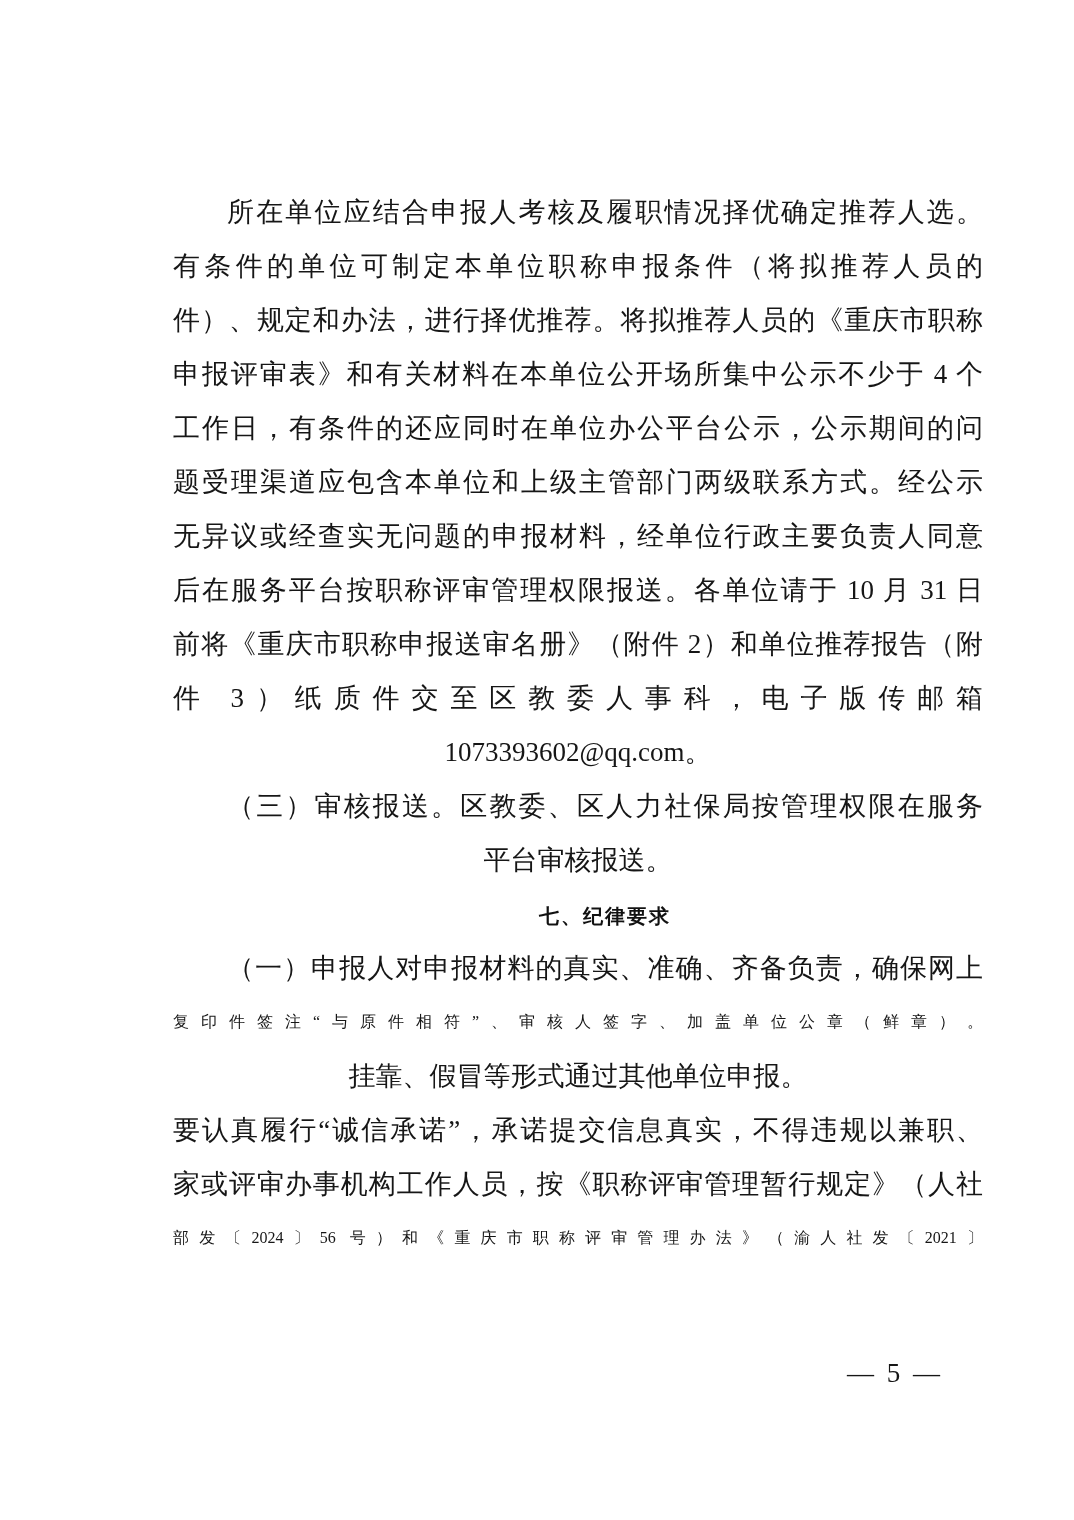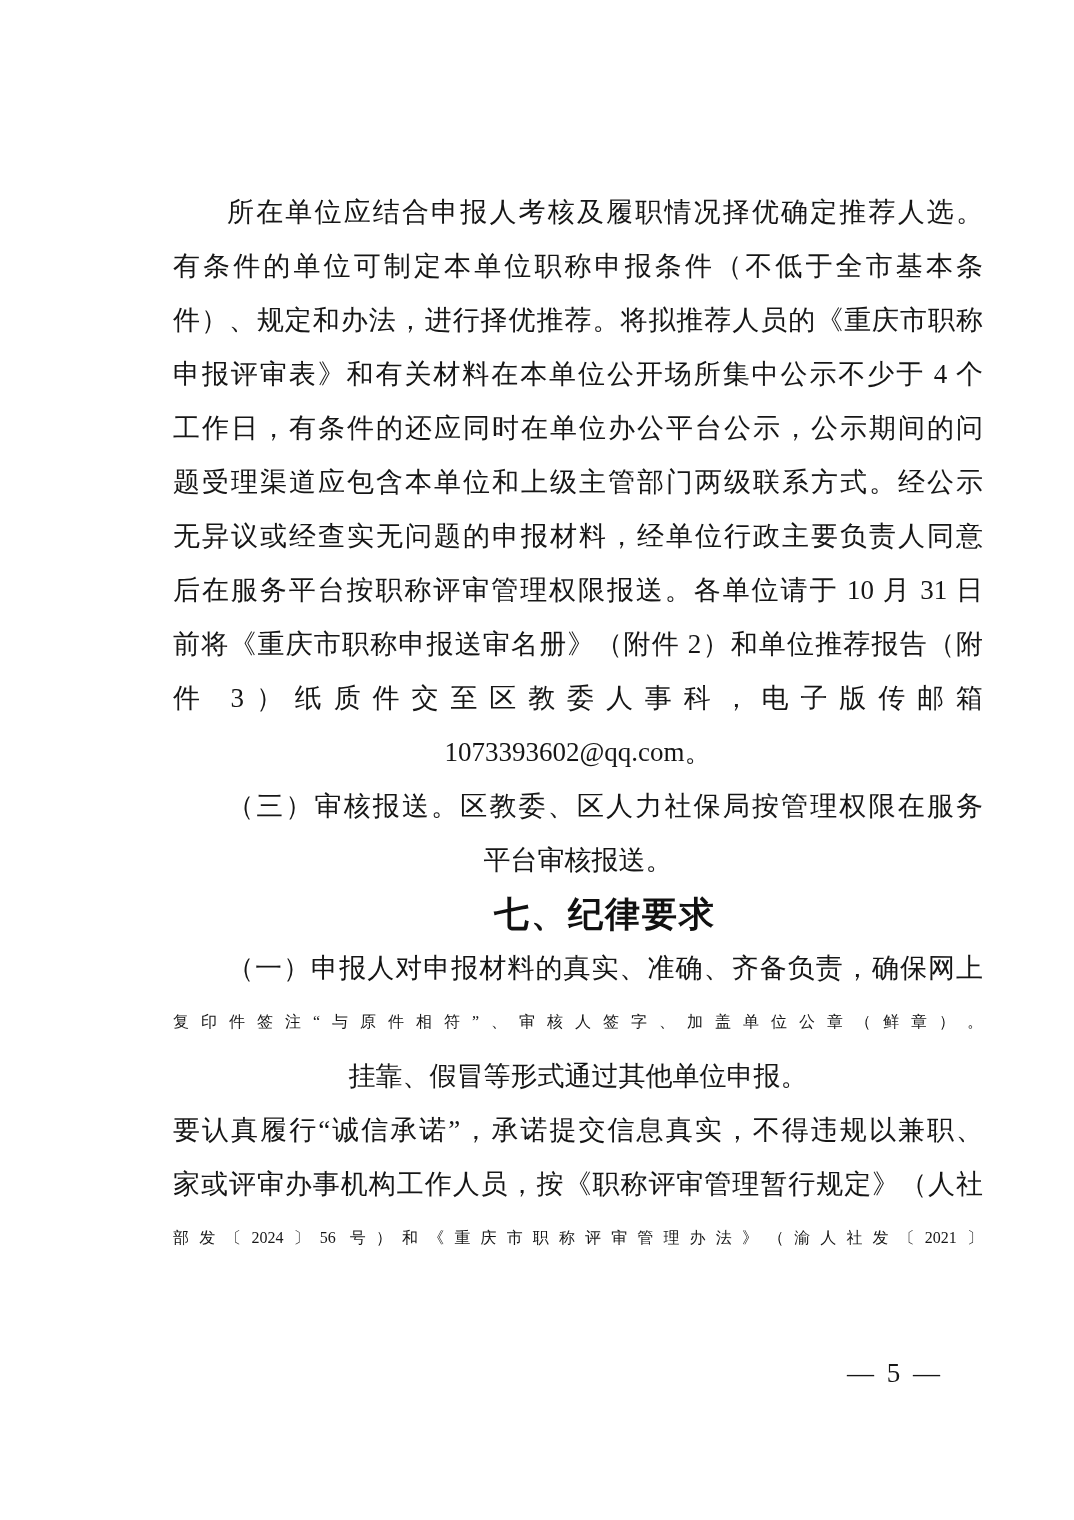"有条件的单位可制定本单位职称申报条件（不低于全市基本条" span { text: 不低于全市基本条 -> 将拟推荐人员的 }
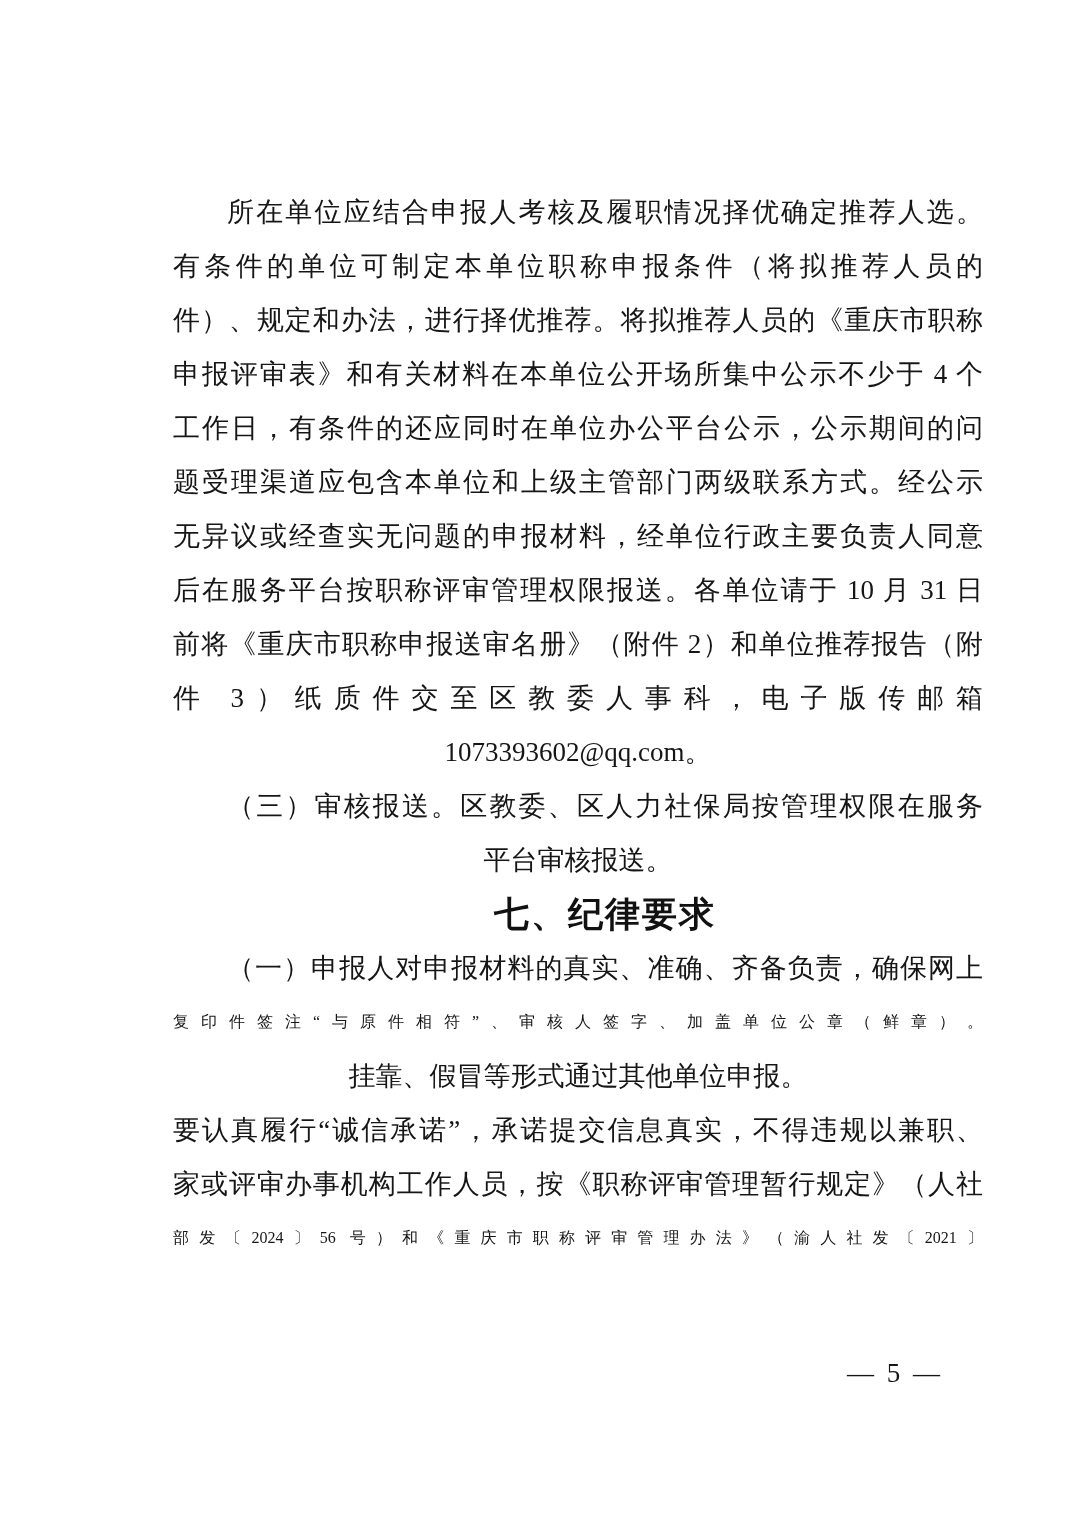"七、纪律要求" .heading span { font-size: 35px -> 20px }
